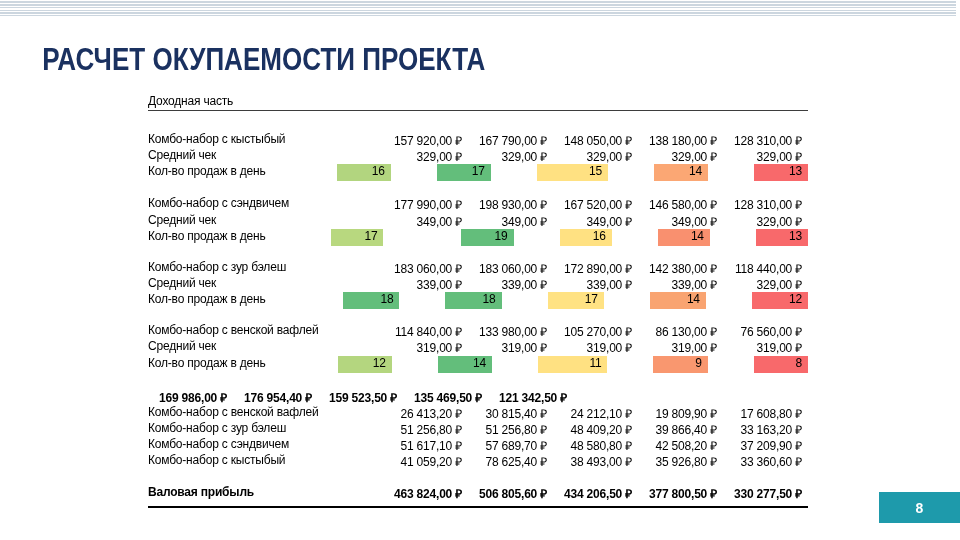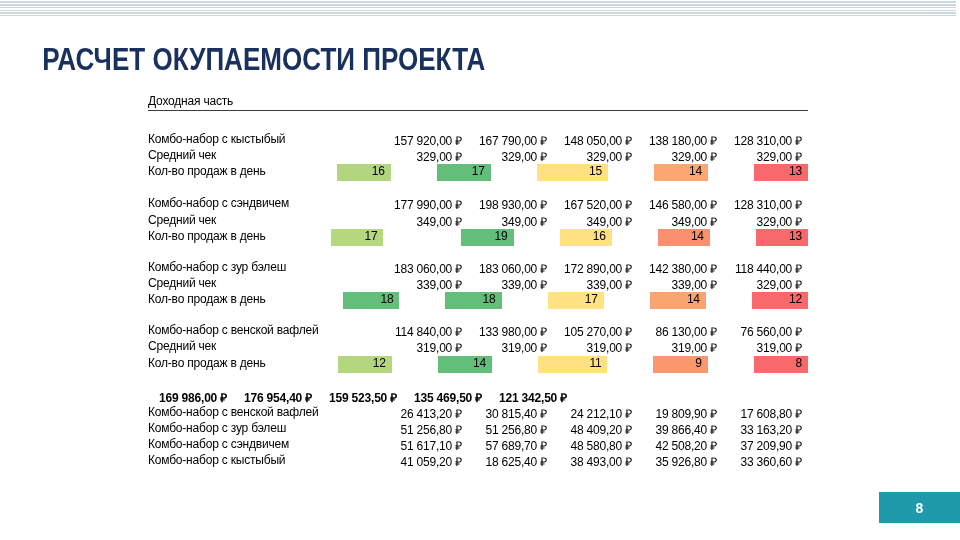"18 625,40 ₽" div.t-cell { text: 18 625,40 -> 78 625,40 }
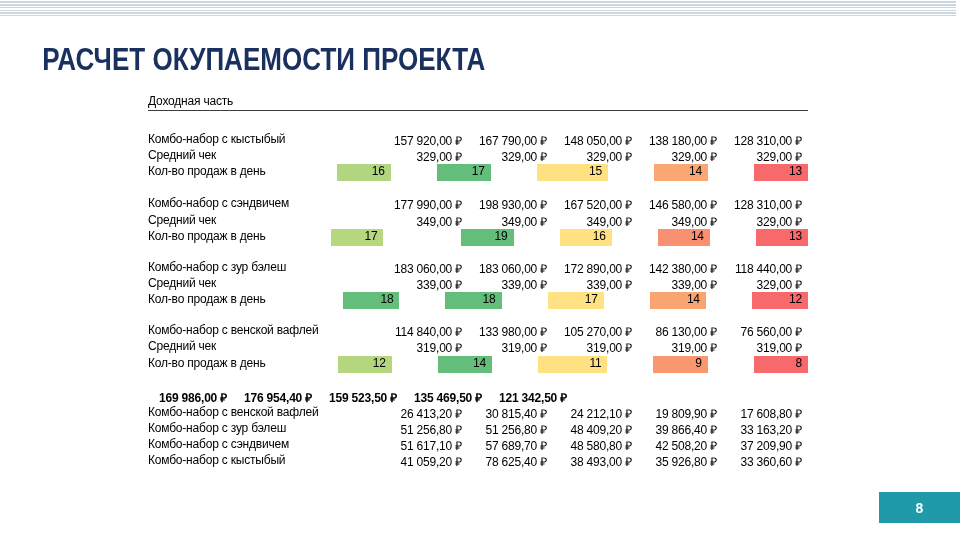"Валовая прибыль" div.t-row { html: none -> <div> <div>Валовая прибыль</div> <div>463 824,00 ₽</div> <div>506 805,60 ₽</div> <div>434 206,50 ₽</div> <div>377 800,50 ₽</div> <div>330 277,50 ₽</div> </div> }
